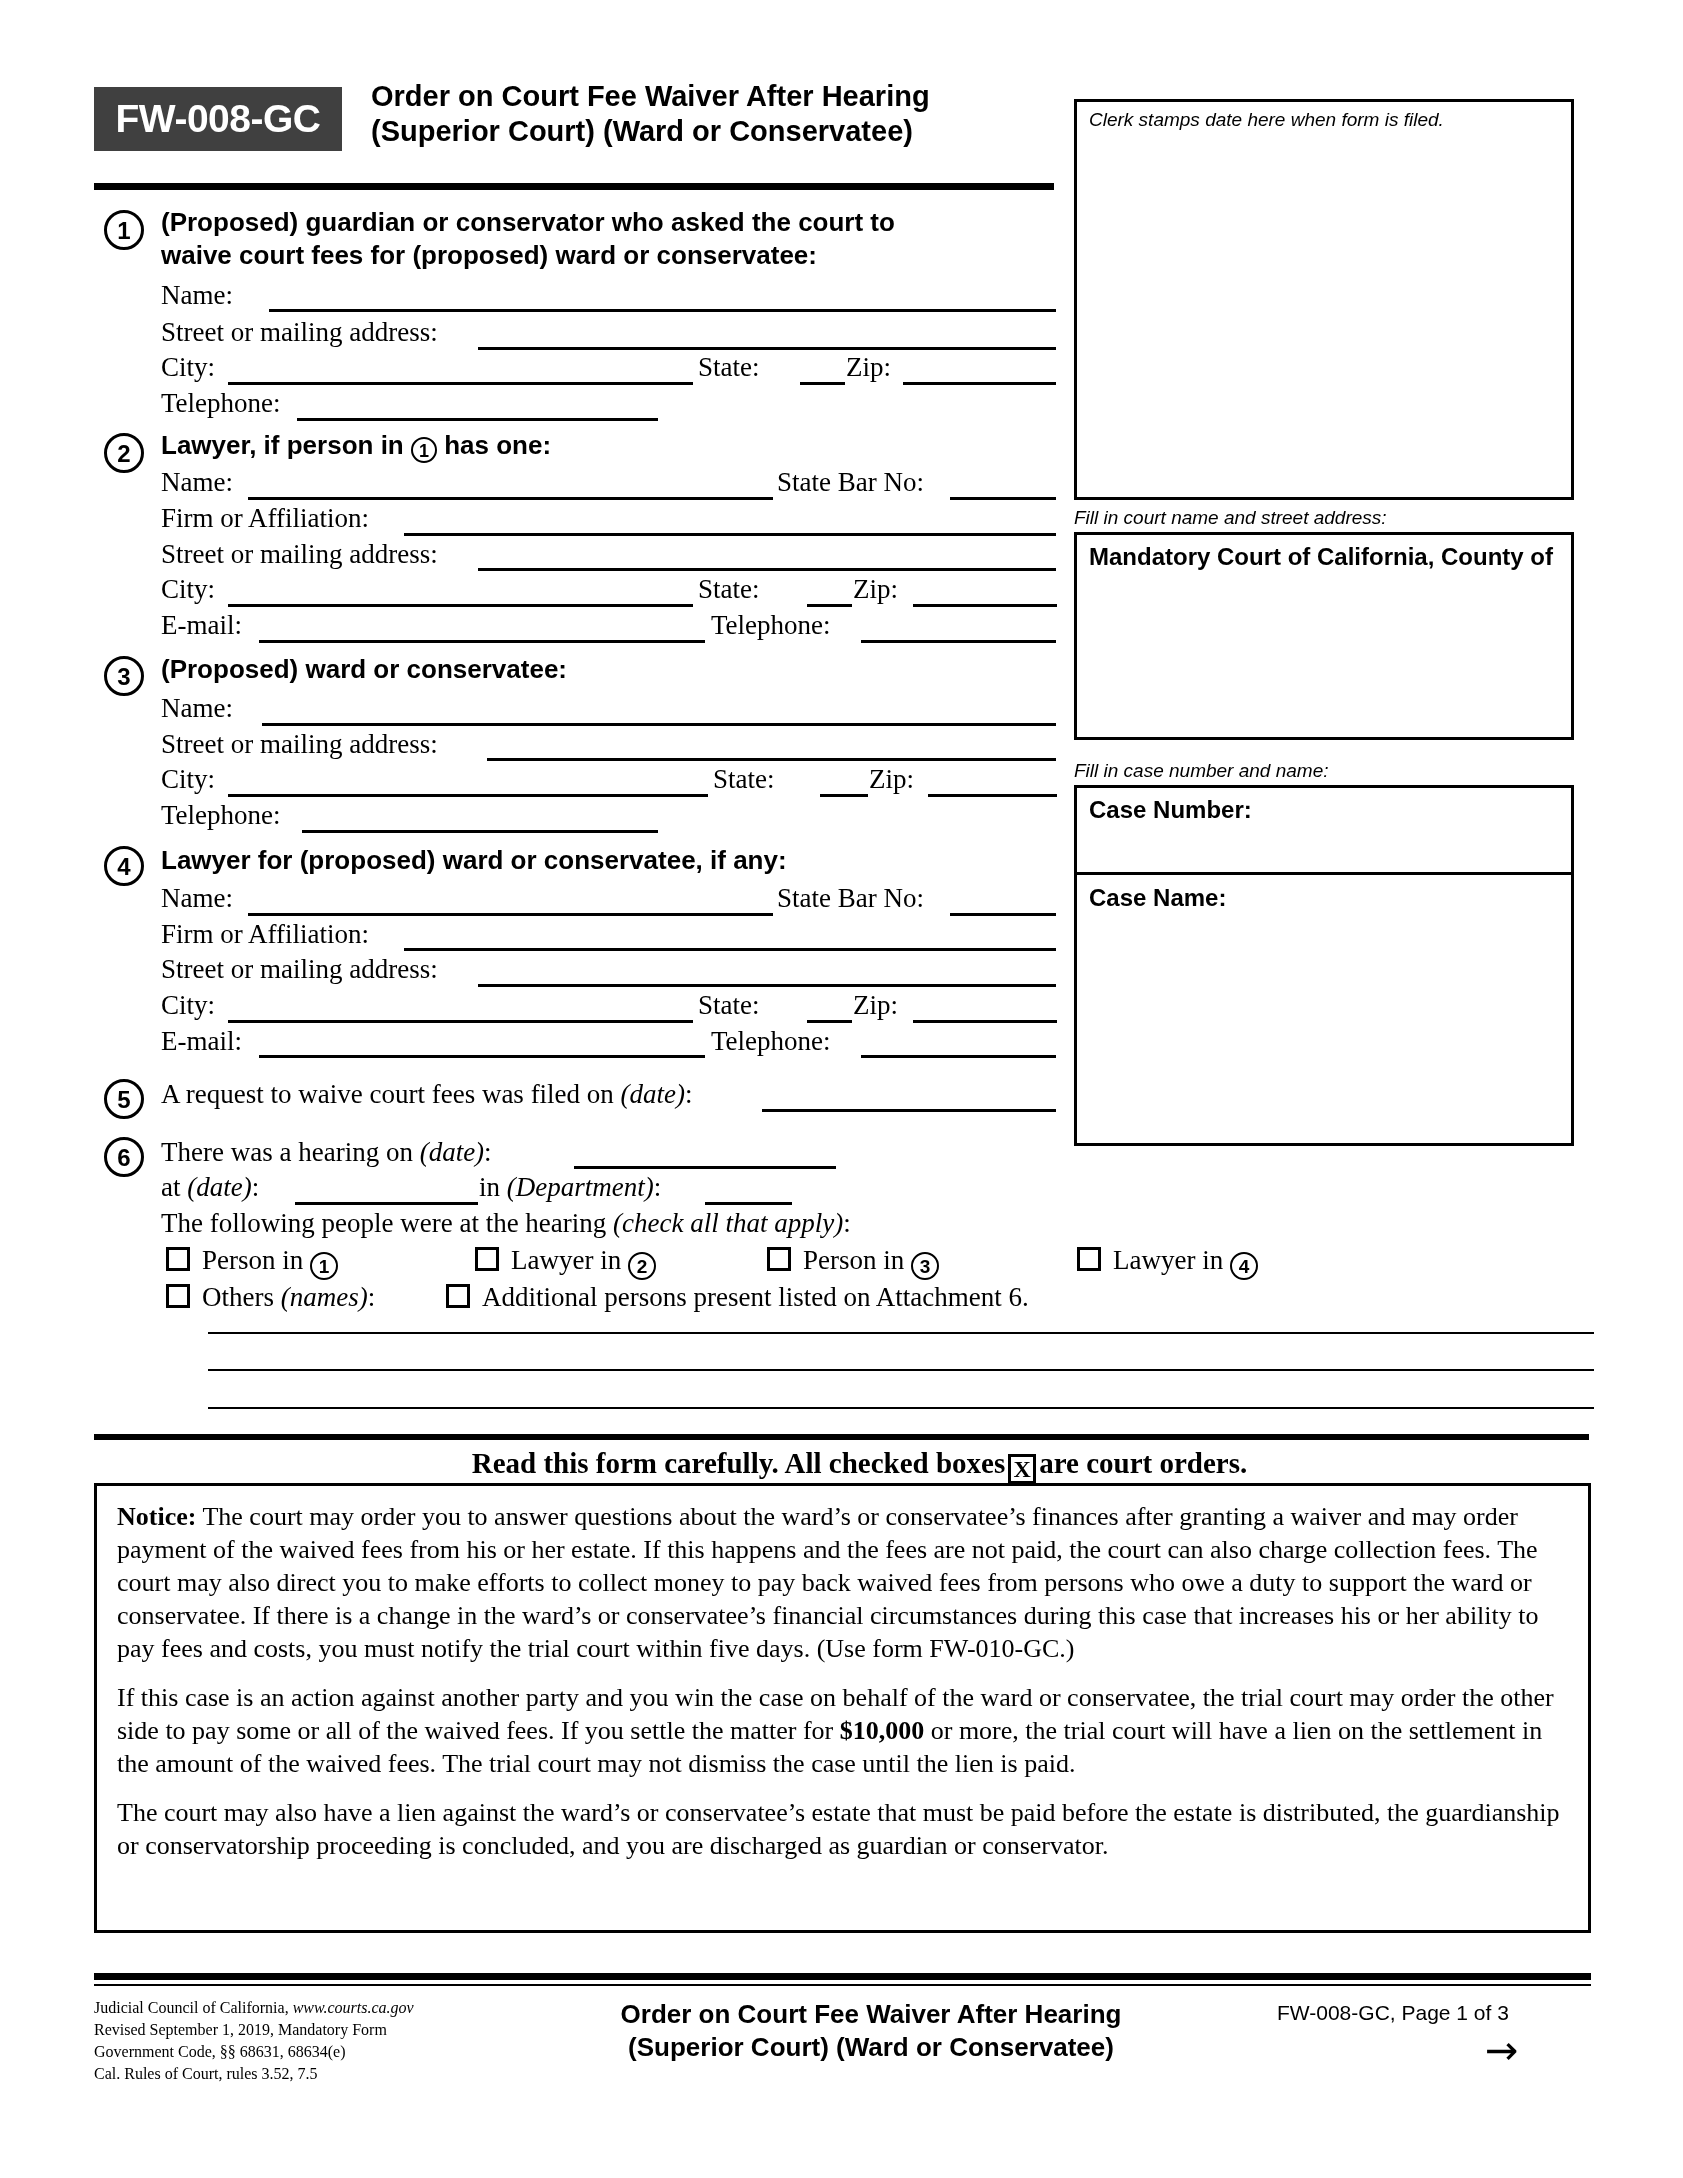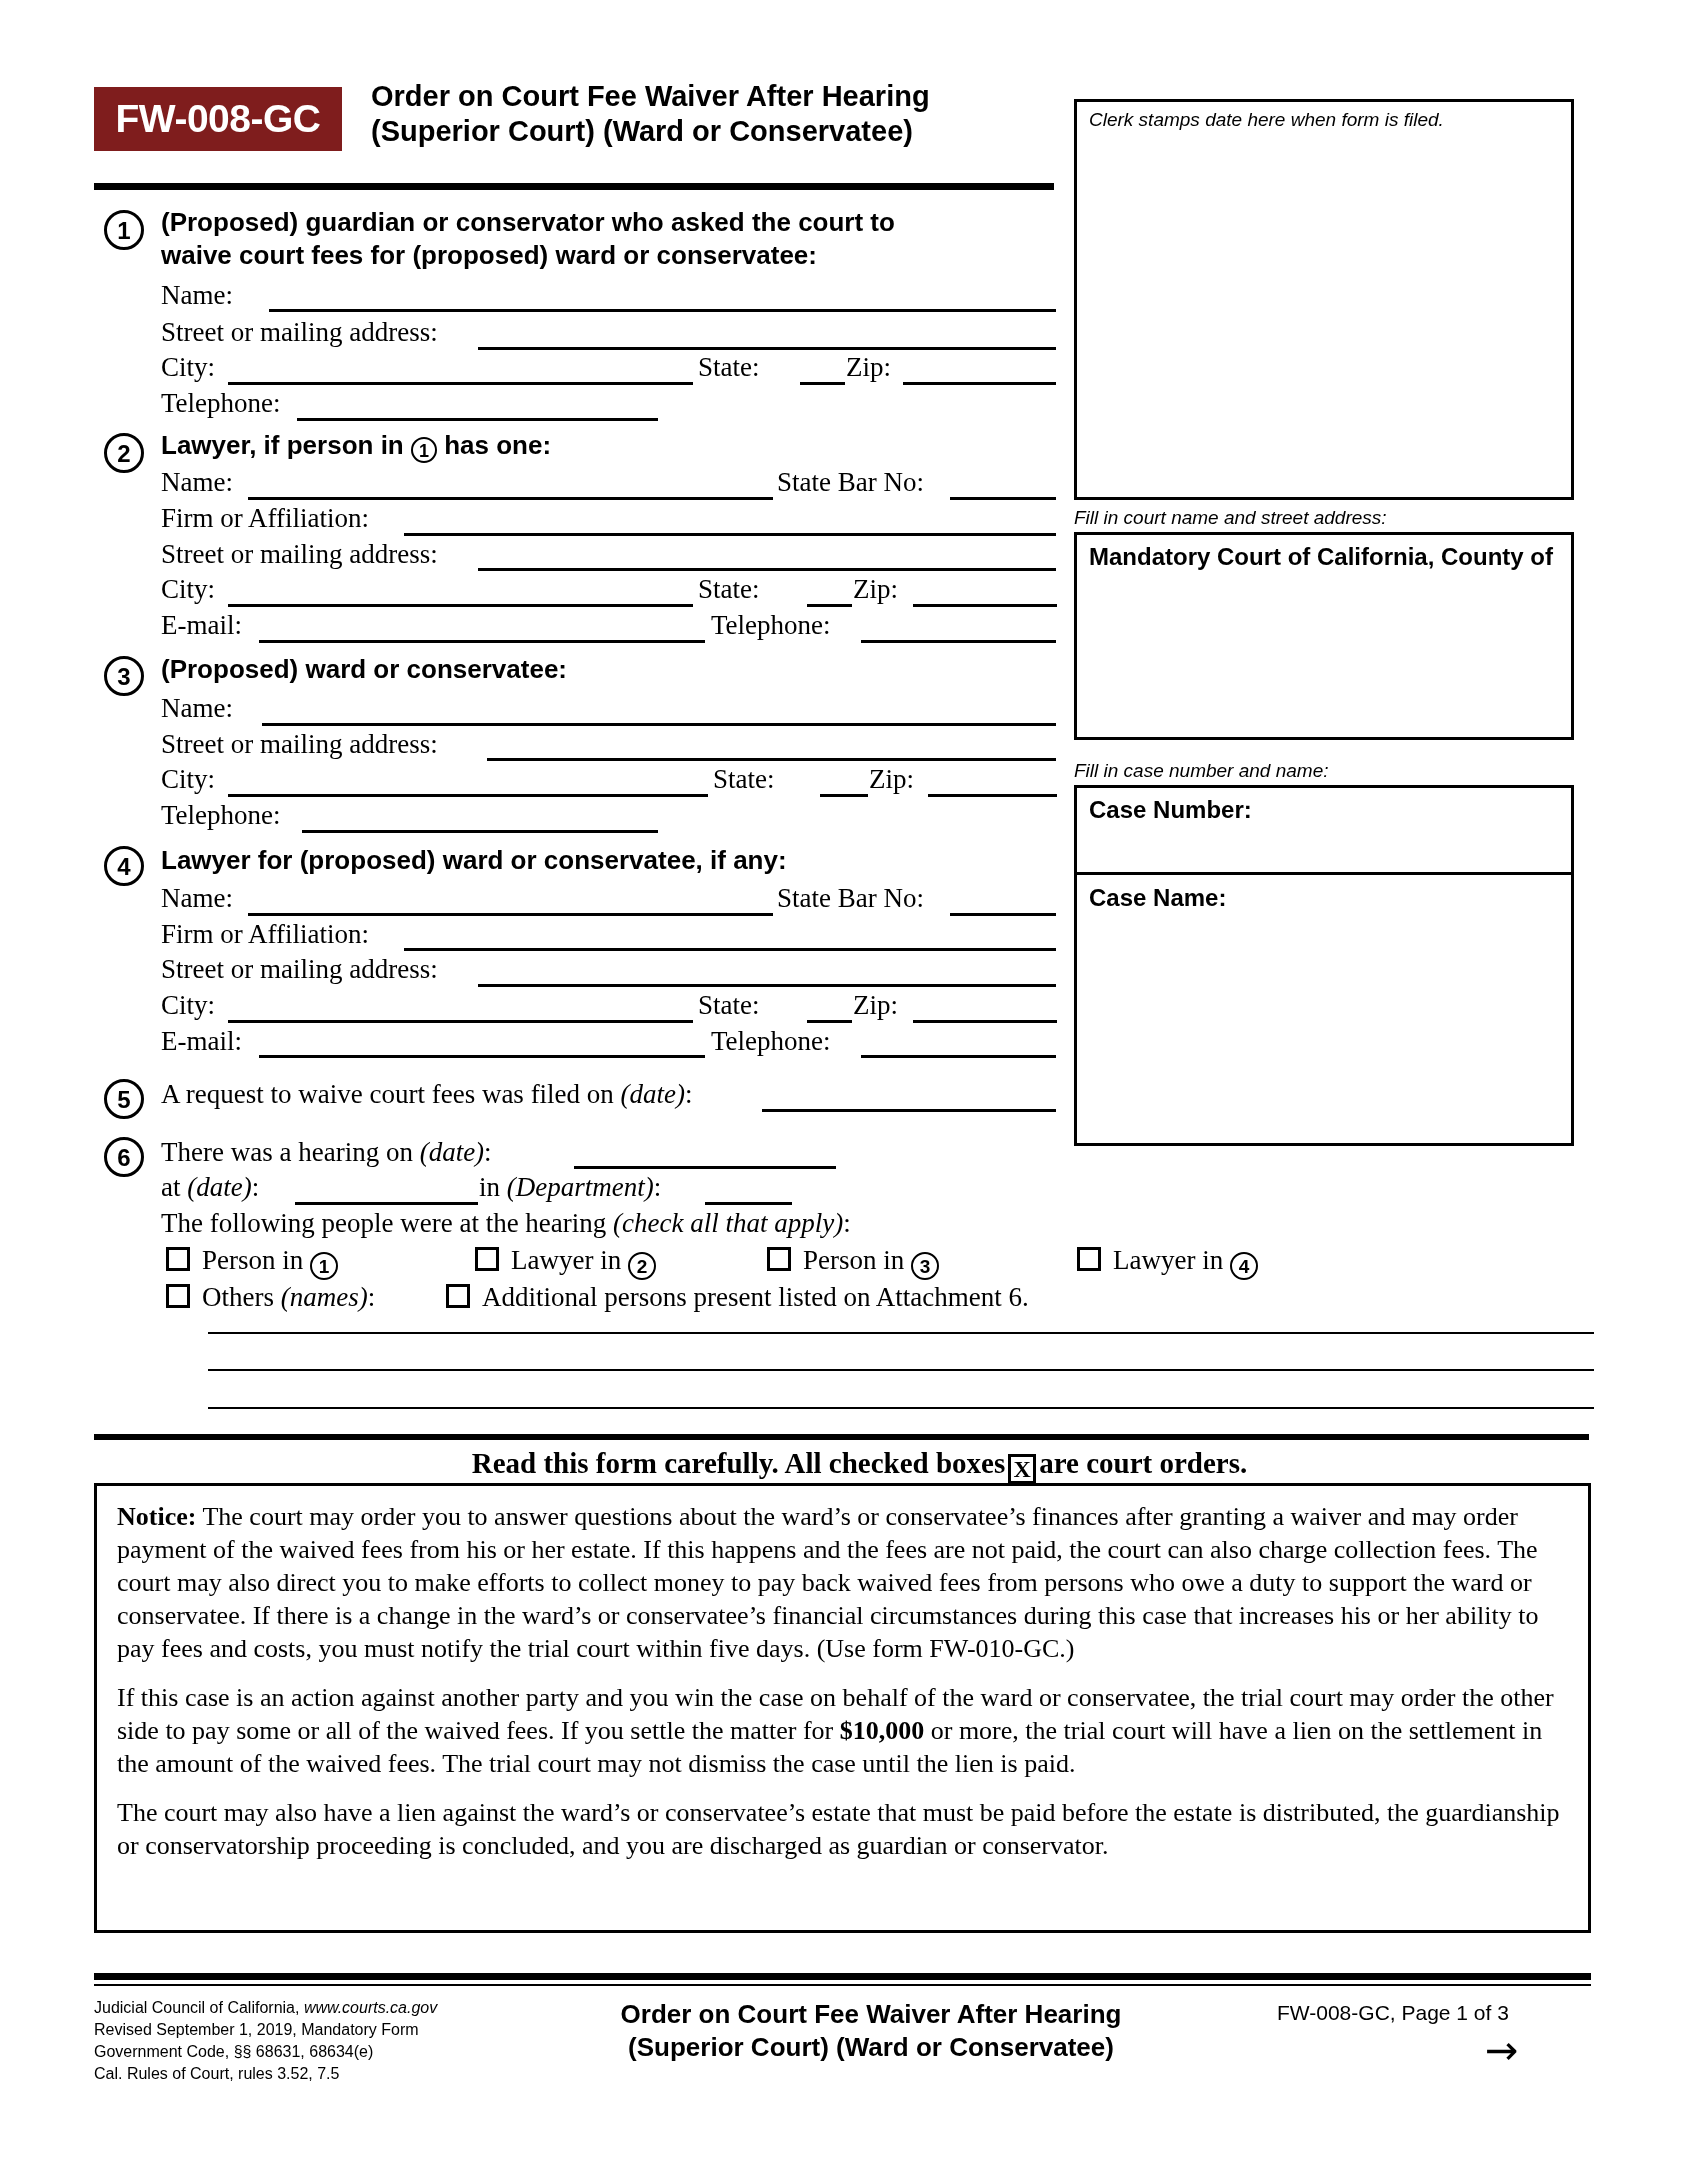"FW-008-GC" .form-code-badge { background: #7f1d1d -> #404040 }
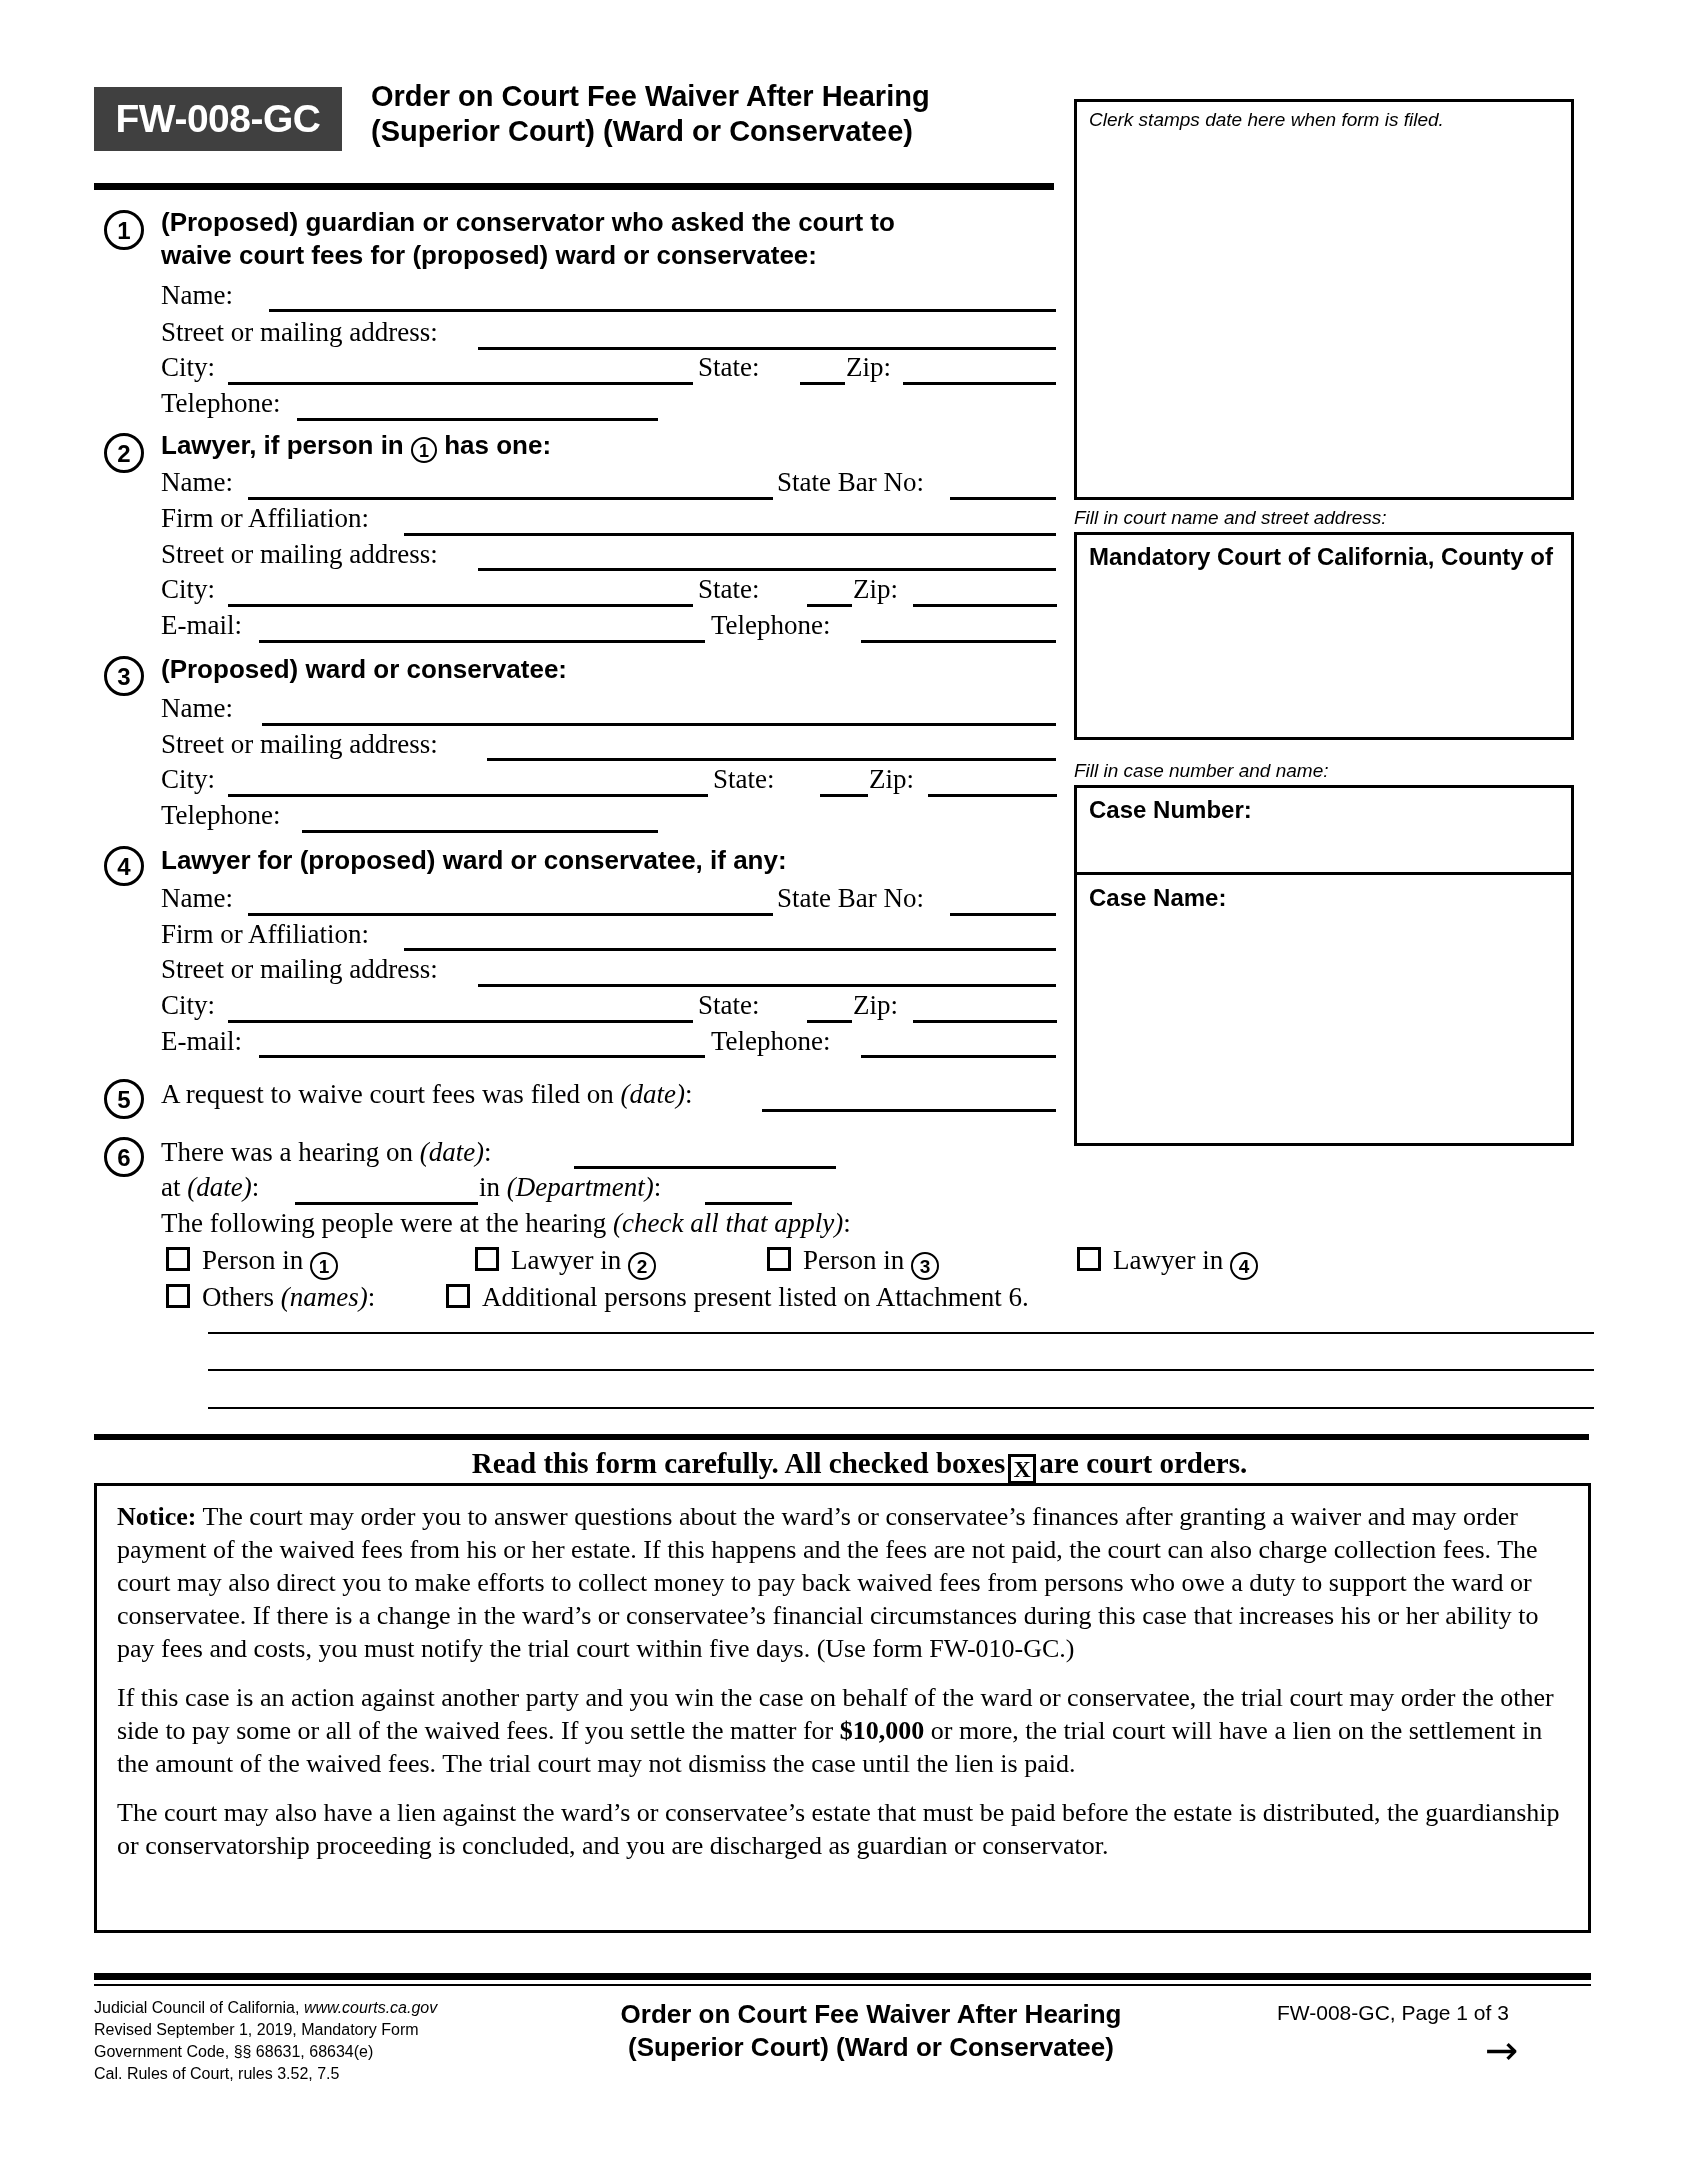"Judicial Council of California," .footer-left { font-family: Liberation Sans, sans-serif -> Liberation Serif, serif }
